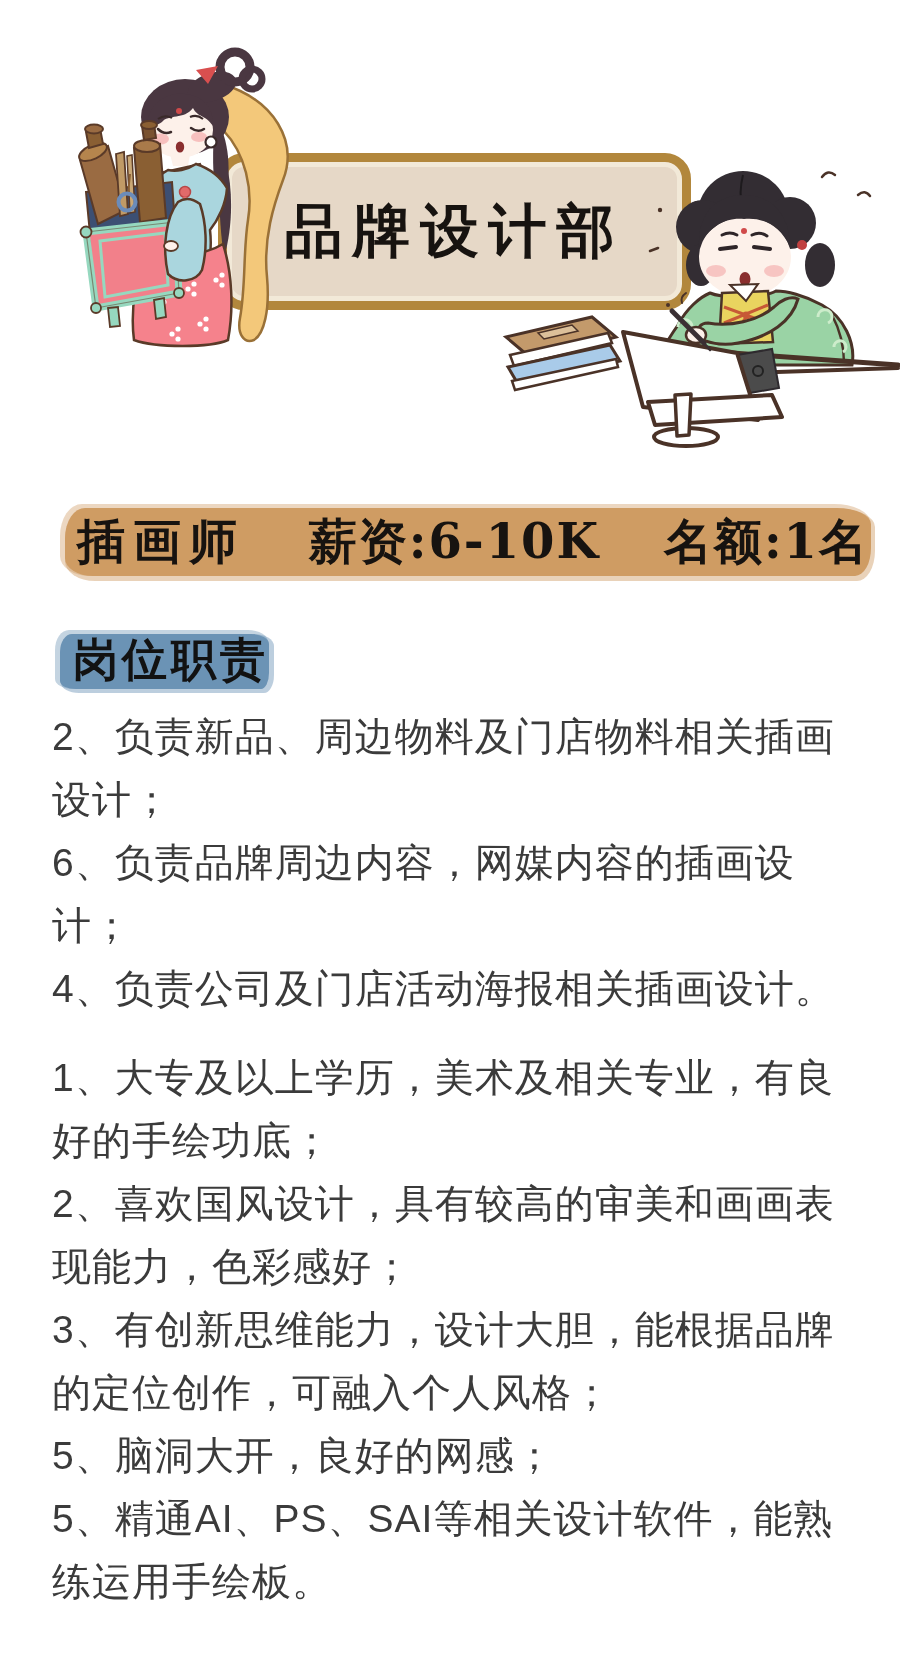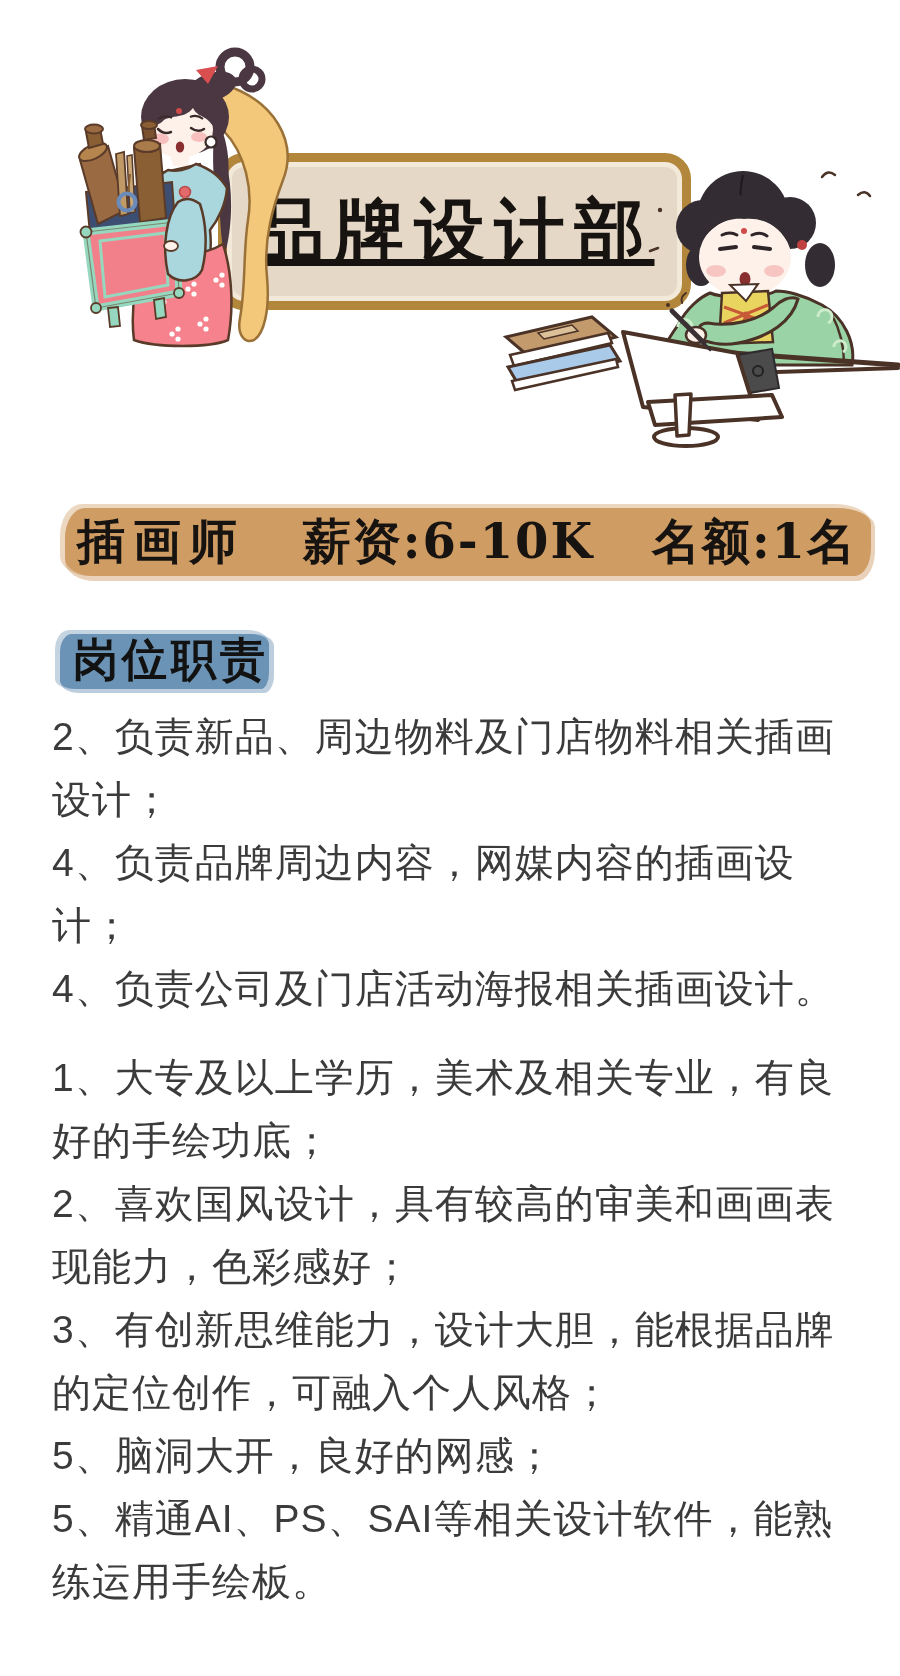"品牌设计部" .title-banner h1 { font-size: 70px -> 58px; text-decoration: underline -> none }
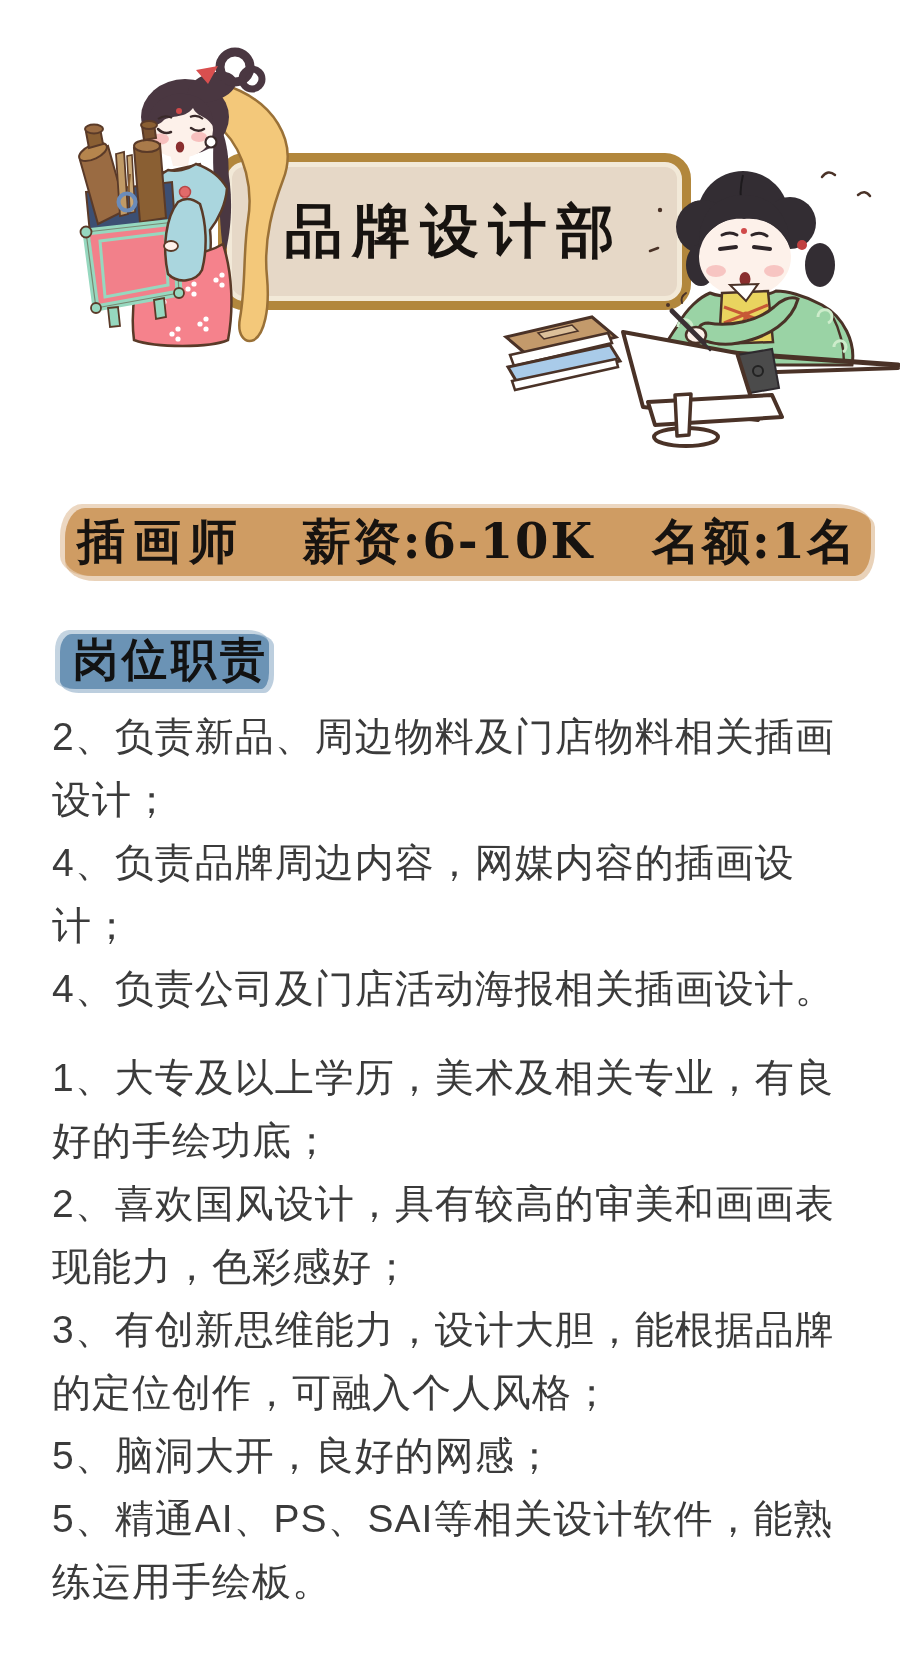"插画师" .position-bar { padding: 0 14px 0 12px -> 0 2px 0 12px }
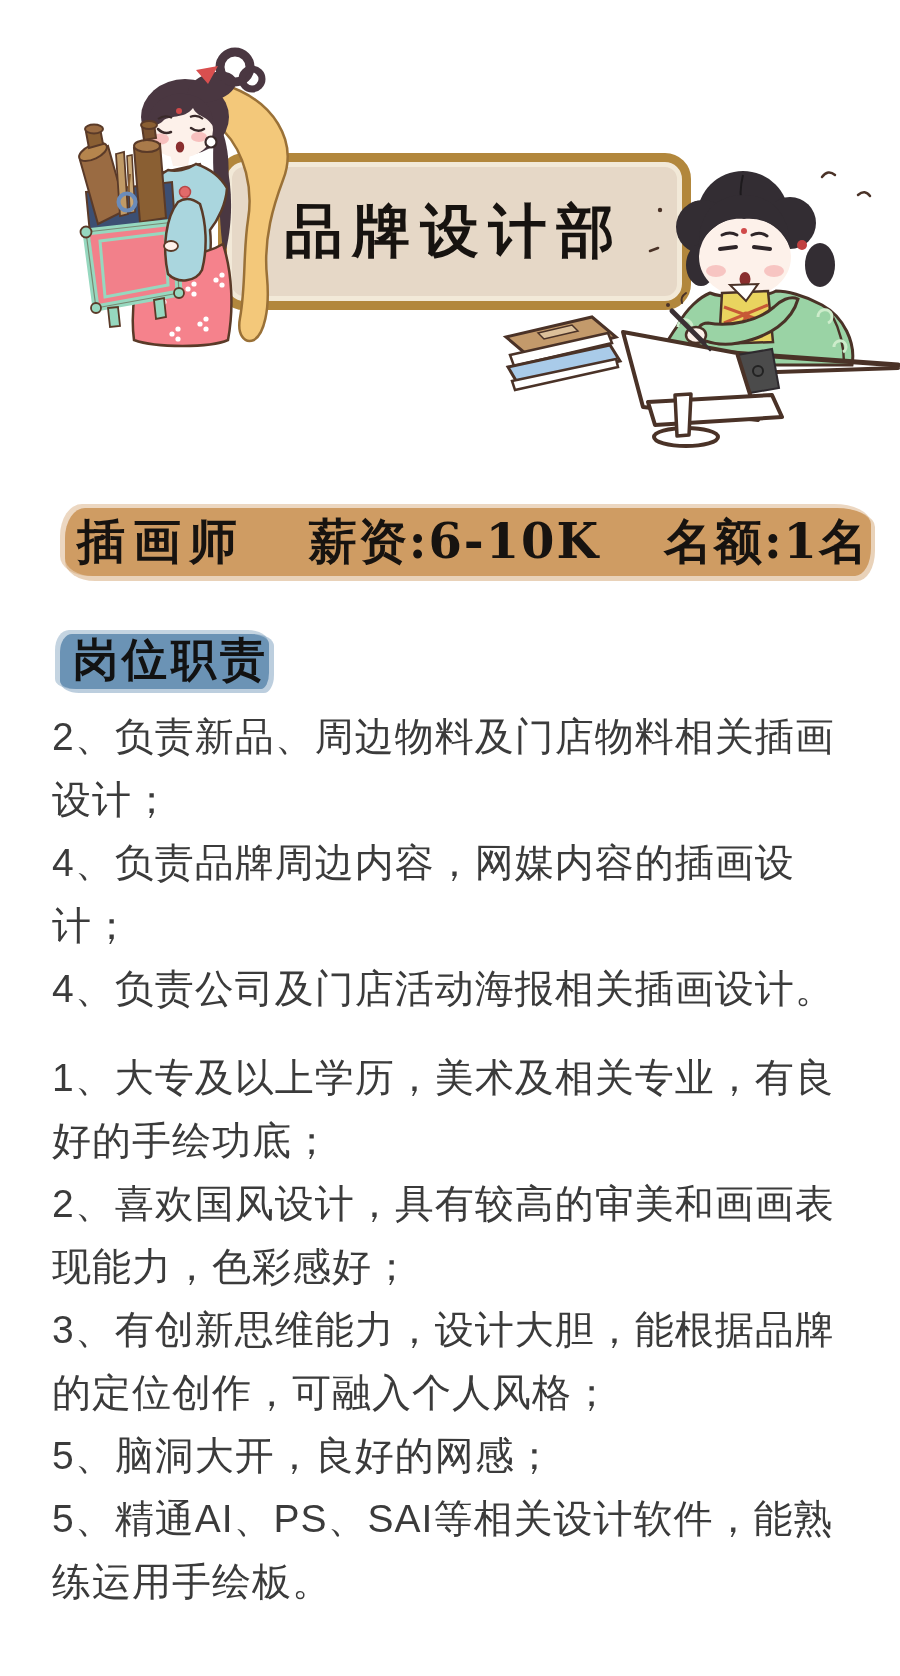"4、负责品牌周边内容，网媒内容的插画设计；" p { text: 4 -> 6 }
